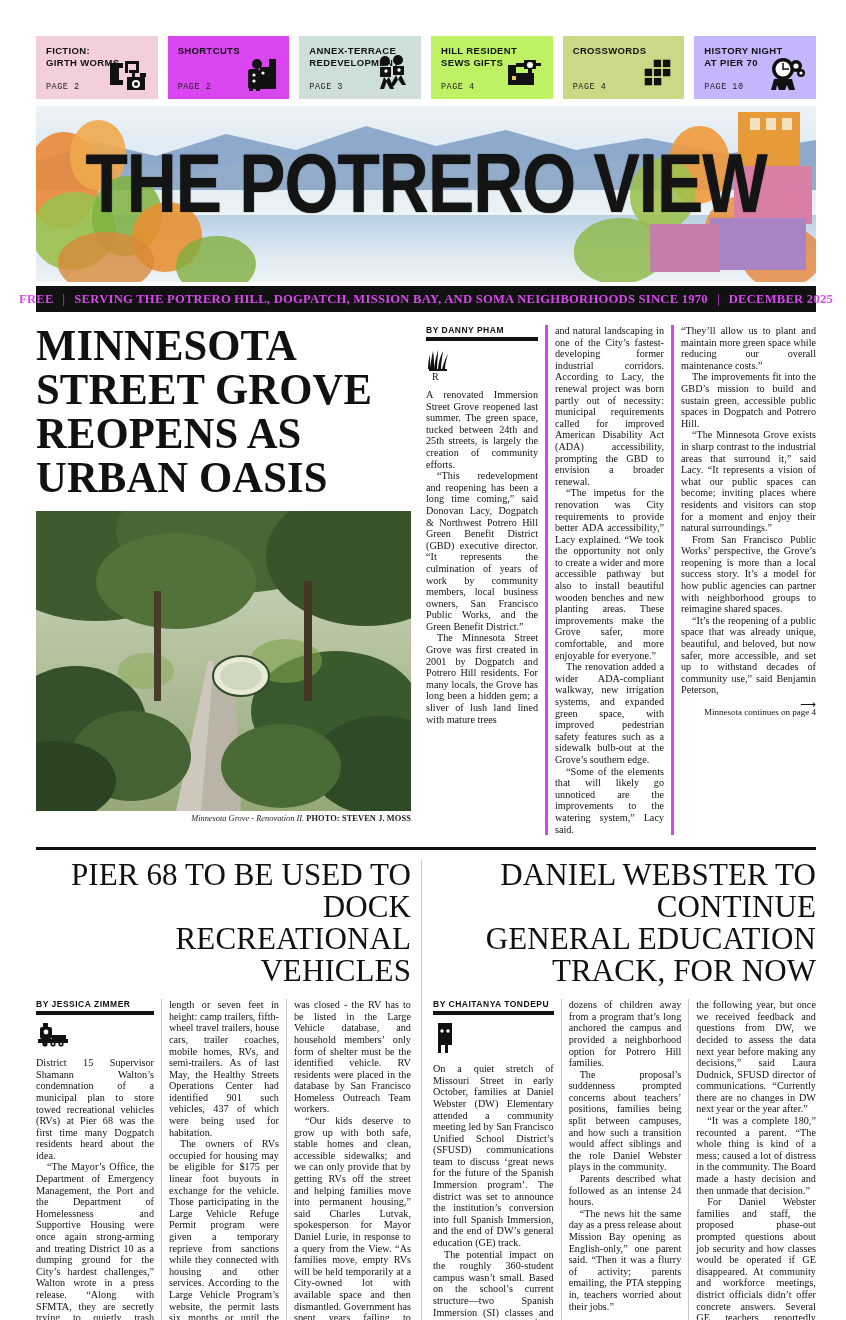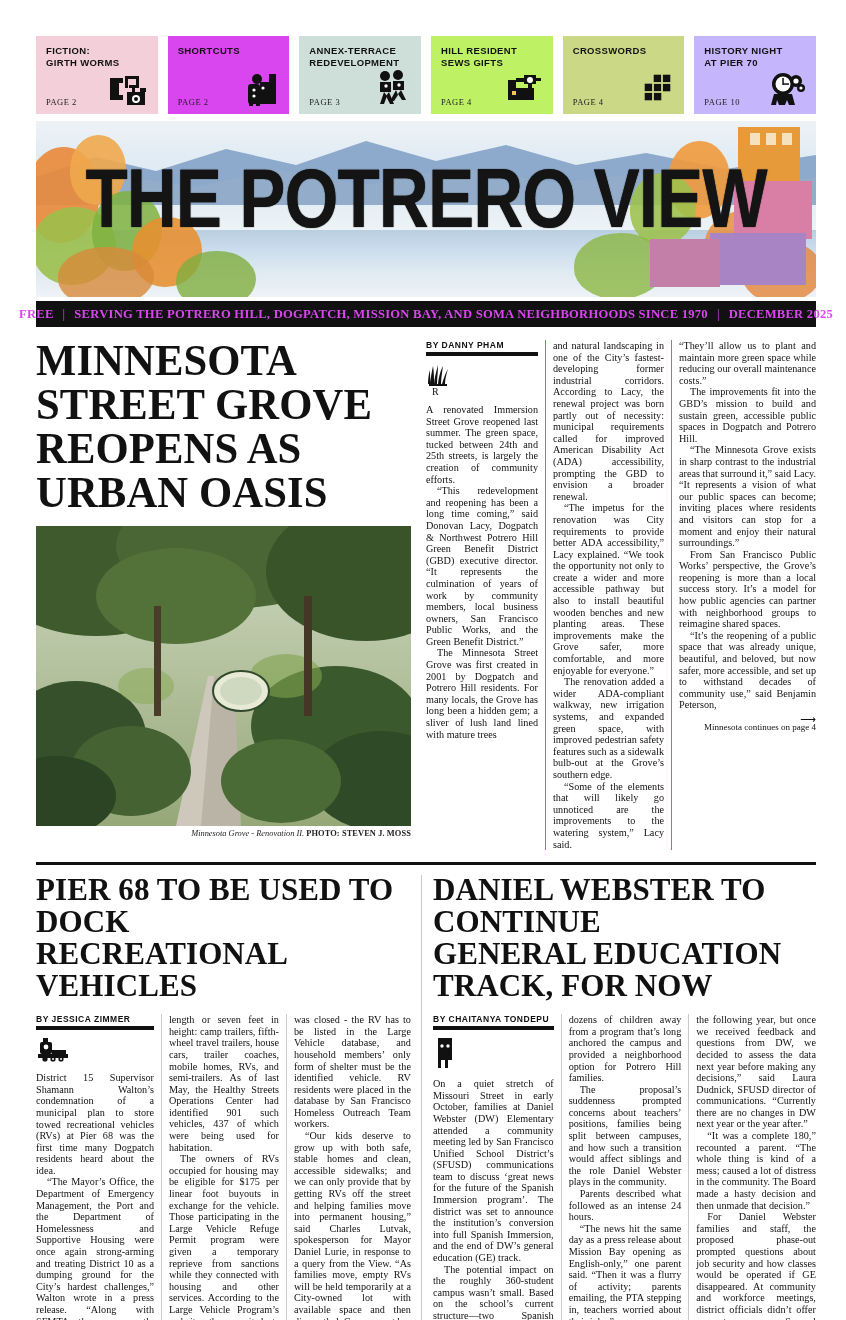"FICTION:" .teasers { height: 78px -> 63px }
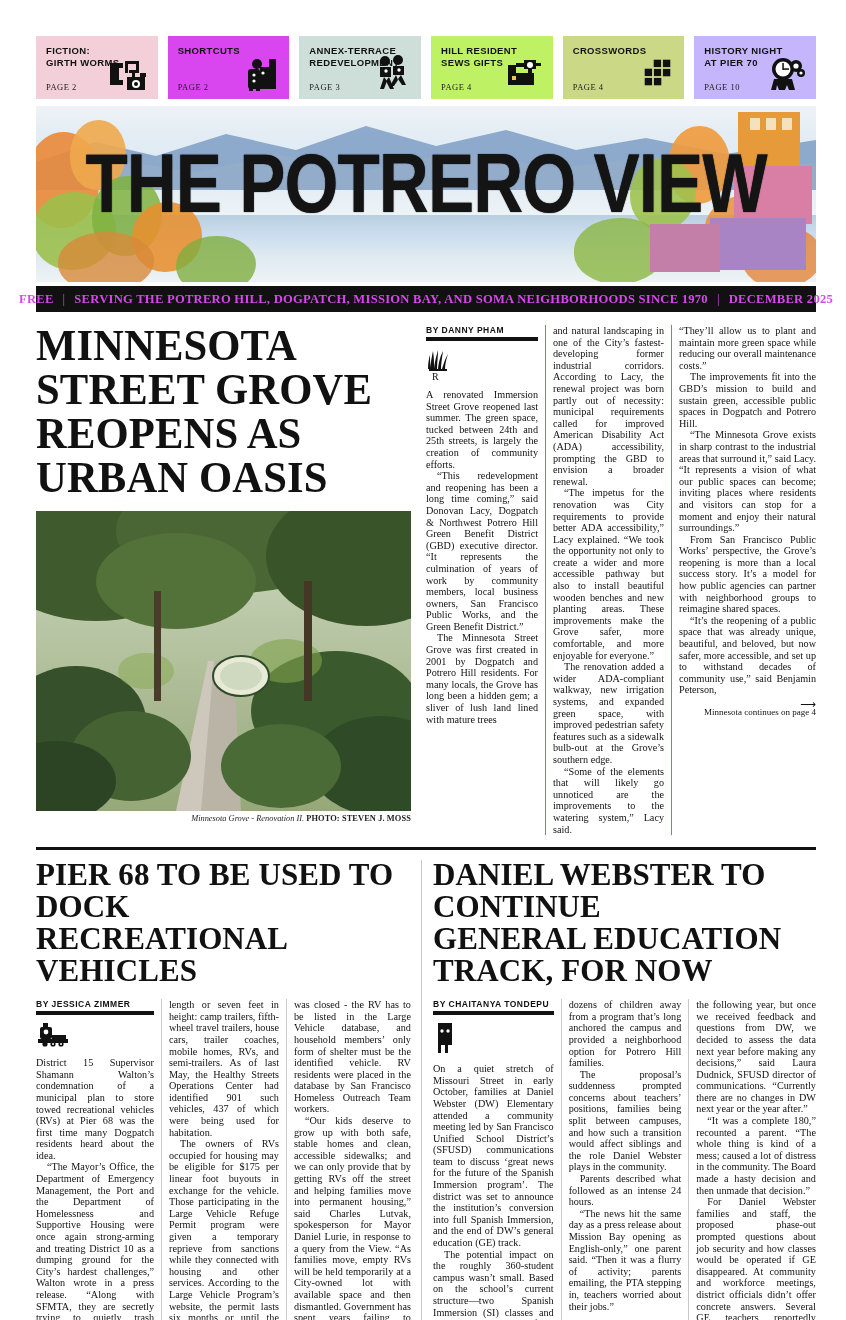"PAGE 2" .teaser-page { font-family: Liberation Serif, serif -> Liberation Mono, monospace }
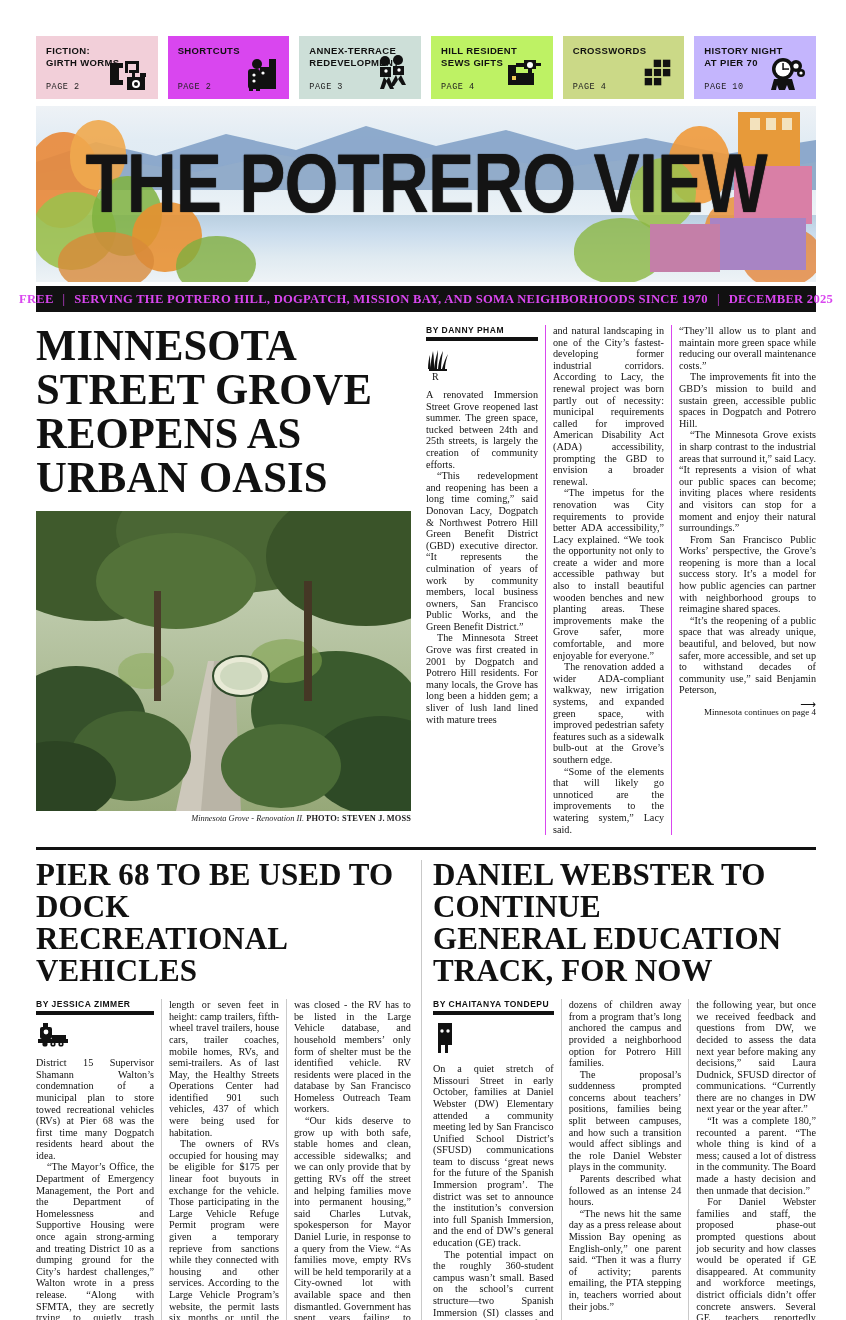"and natural landscaping in one" .col { border-left: 1px solid #d946ef -> 3px solid #d946ef }
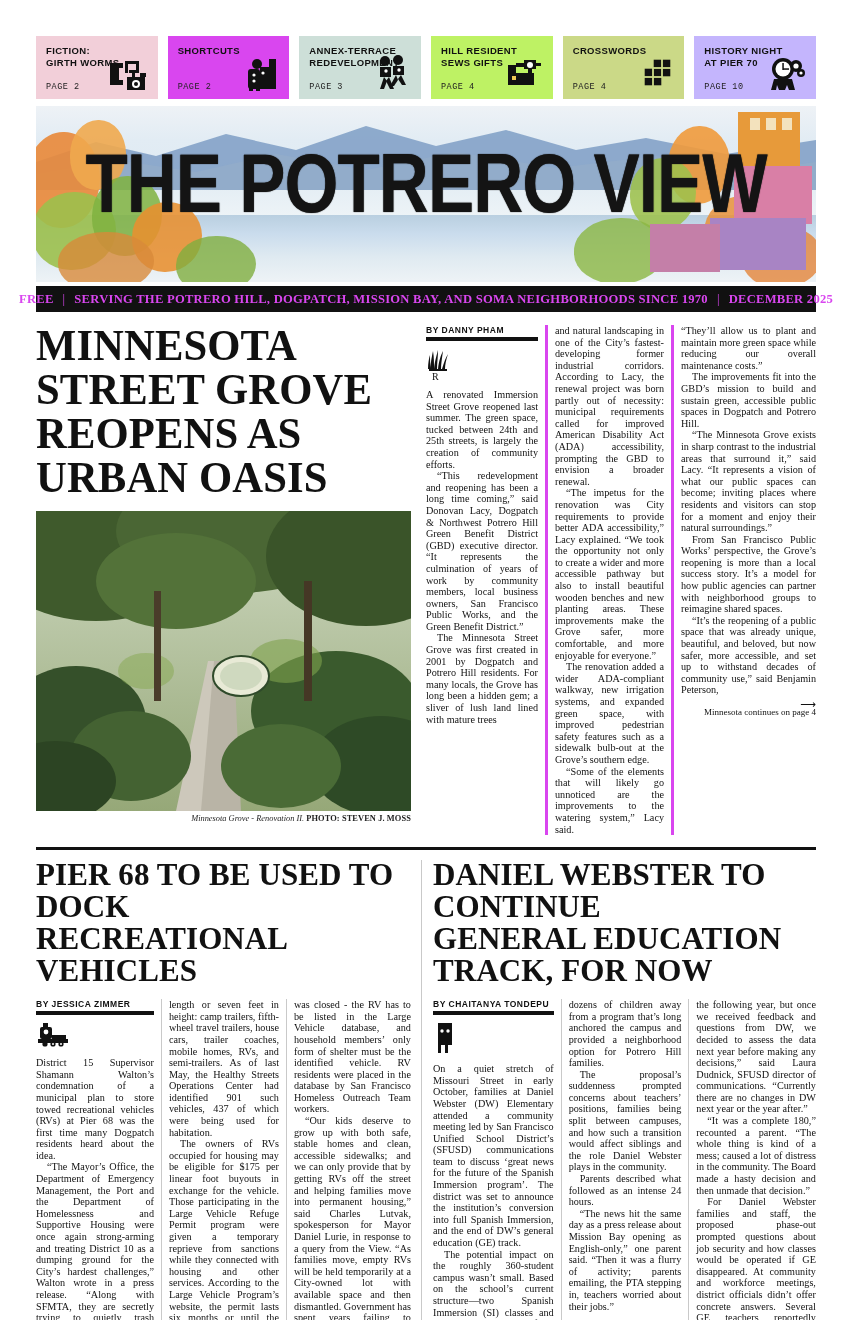"PIER 68 TO BE USED" .sub-head { font-weight: bold -> normal; text-align: none -> right }
